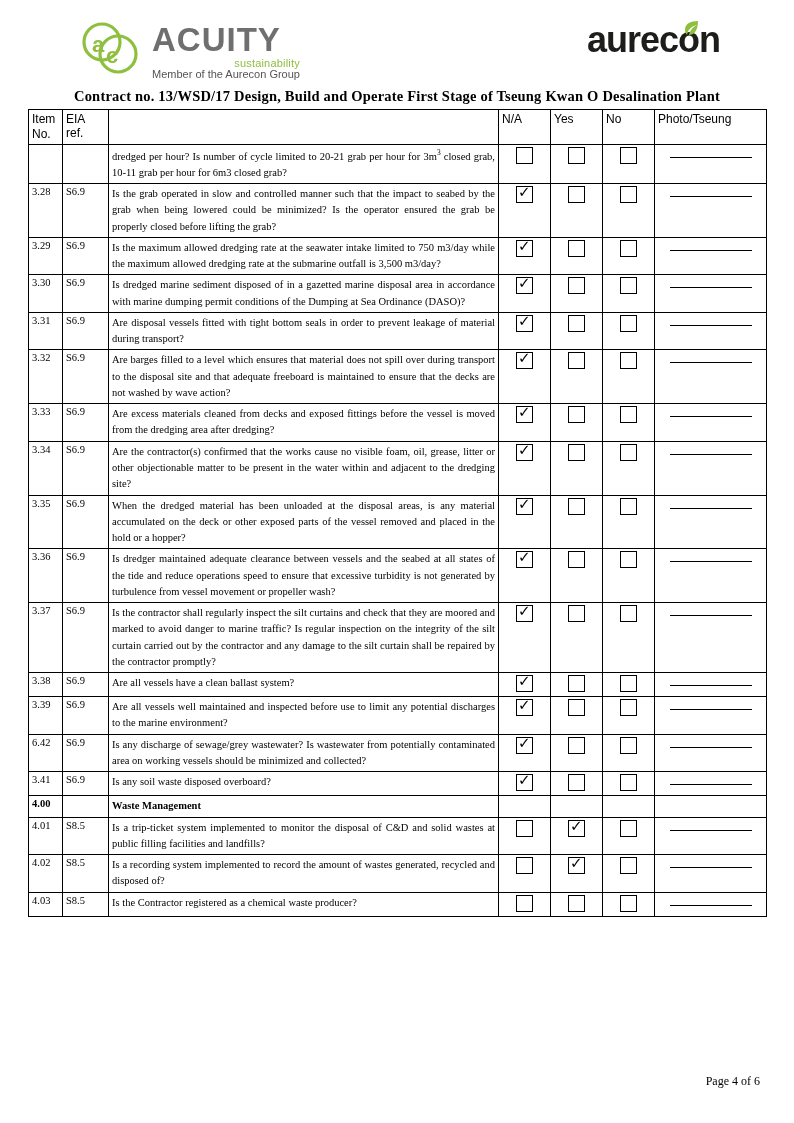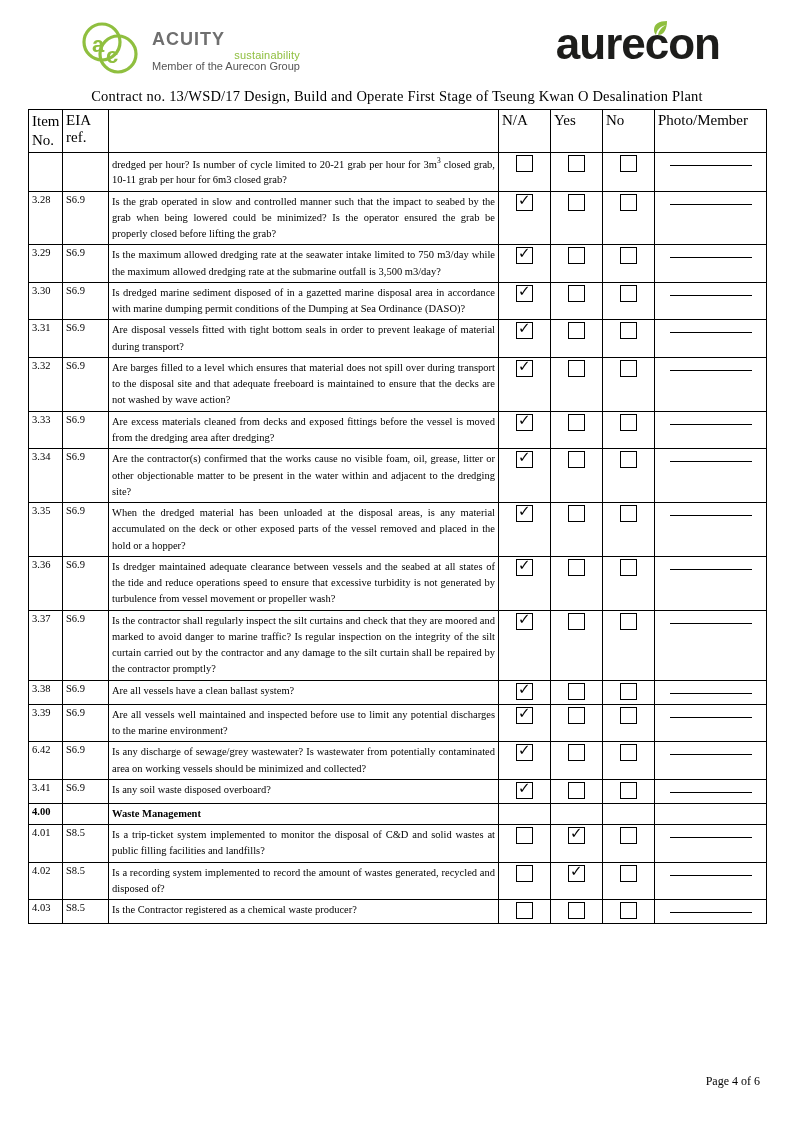"ACUITY" .acuity-title { font-size: 18px -> 33px }
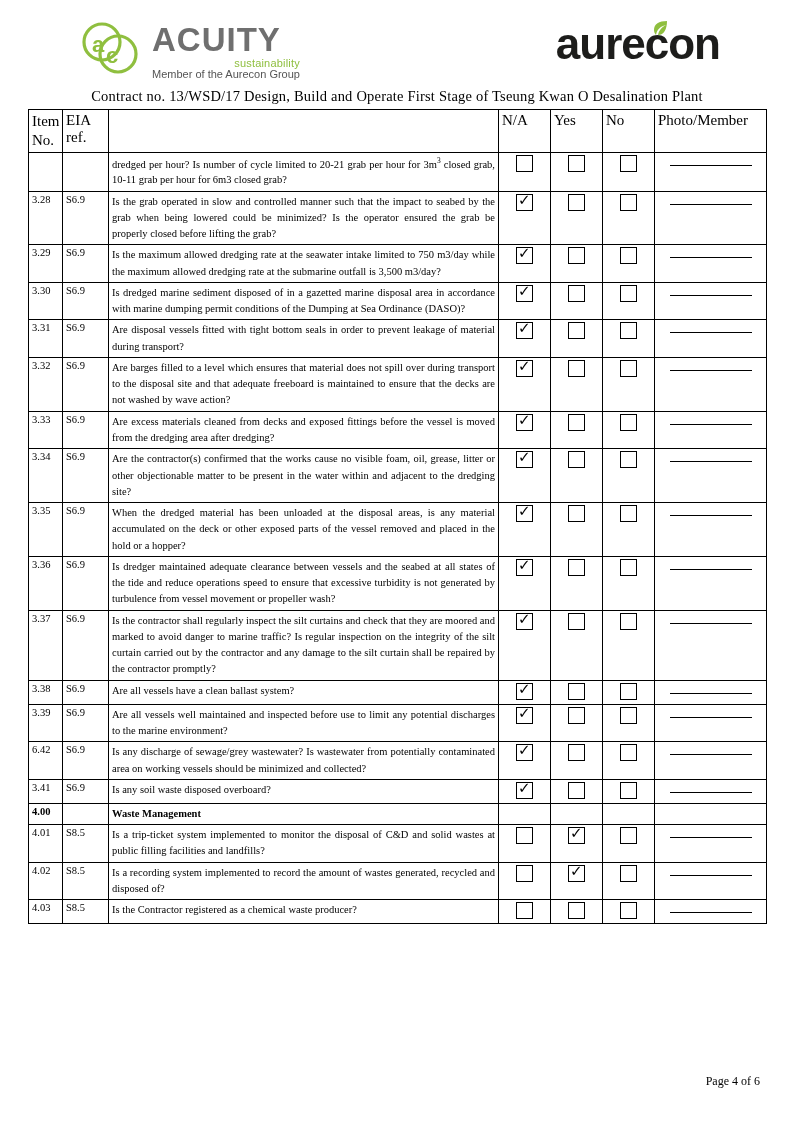"aurecon" .aurecon-word { font-size: 44px -> 36px }
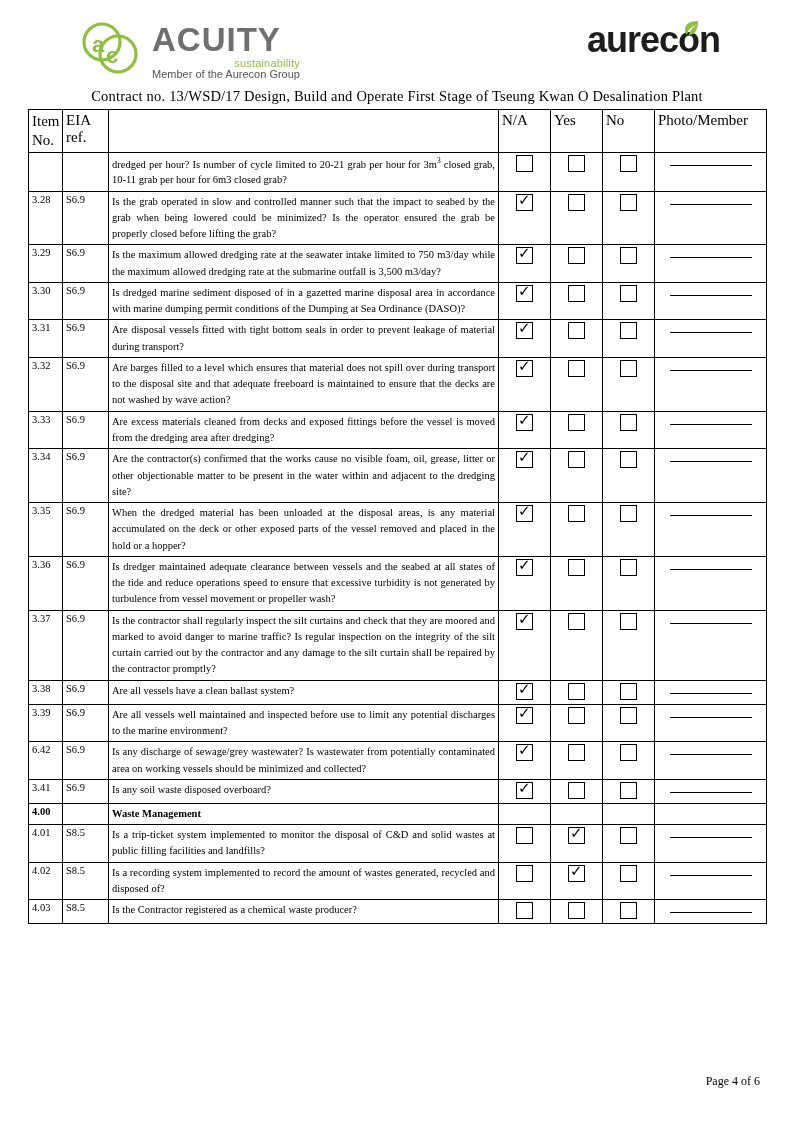"Contract no. 13/WSD/17 Design, Build" .doc-title { font-weight: normal -> bold }
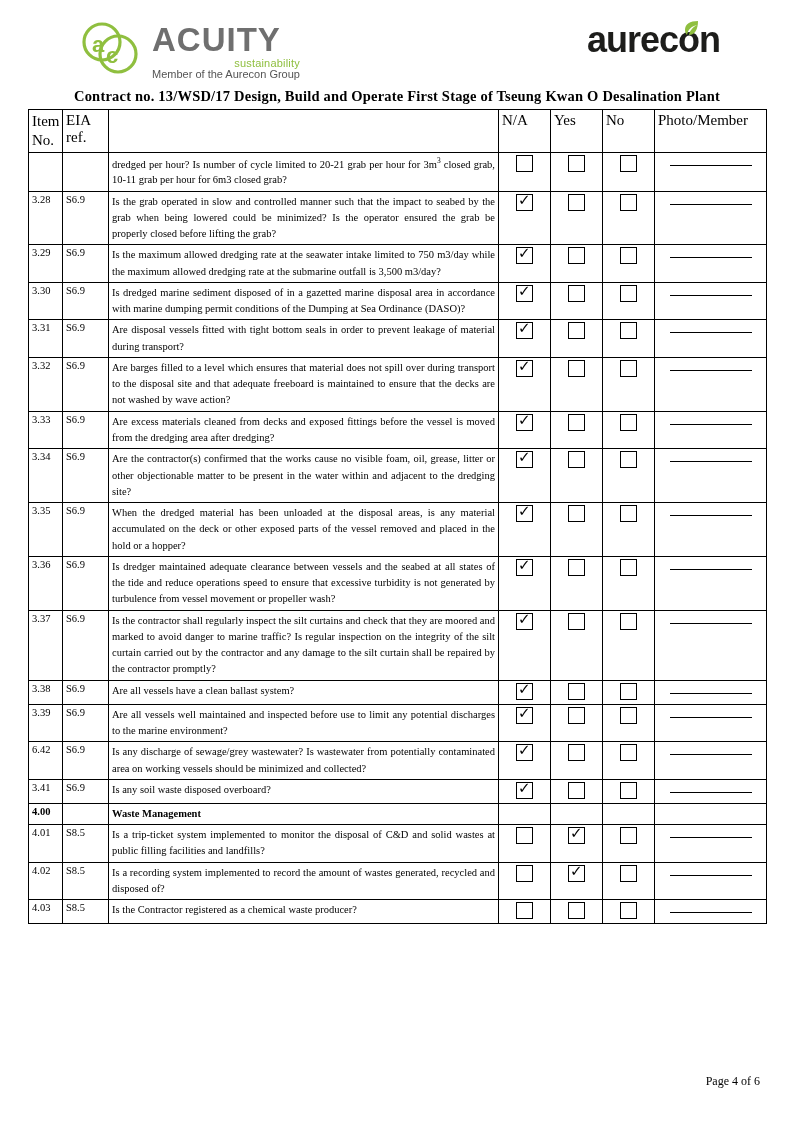"Item No." thead td { font-family: Liberation Serif, serif -> Liberation Sans, sans-serif; font-size: 15px -> 12px }
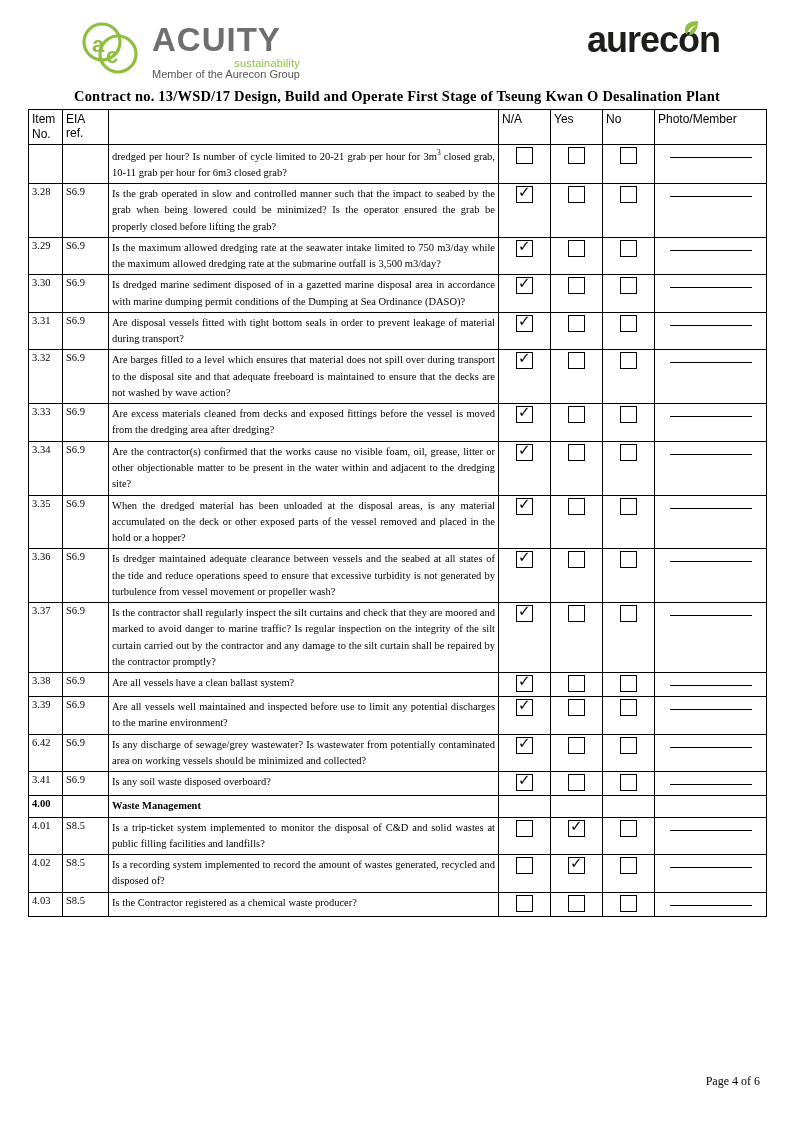"Photo/Member" td.hdr-center { text: Photo/Member -> Photo/Tseung }
